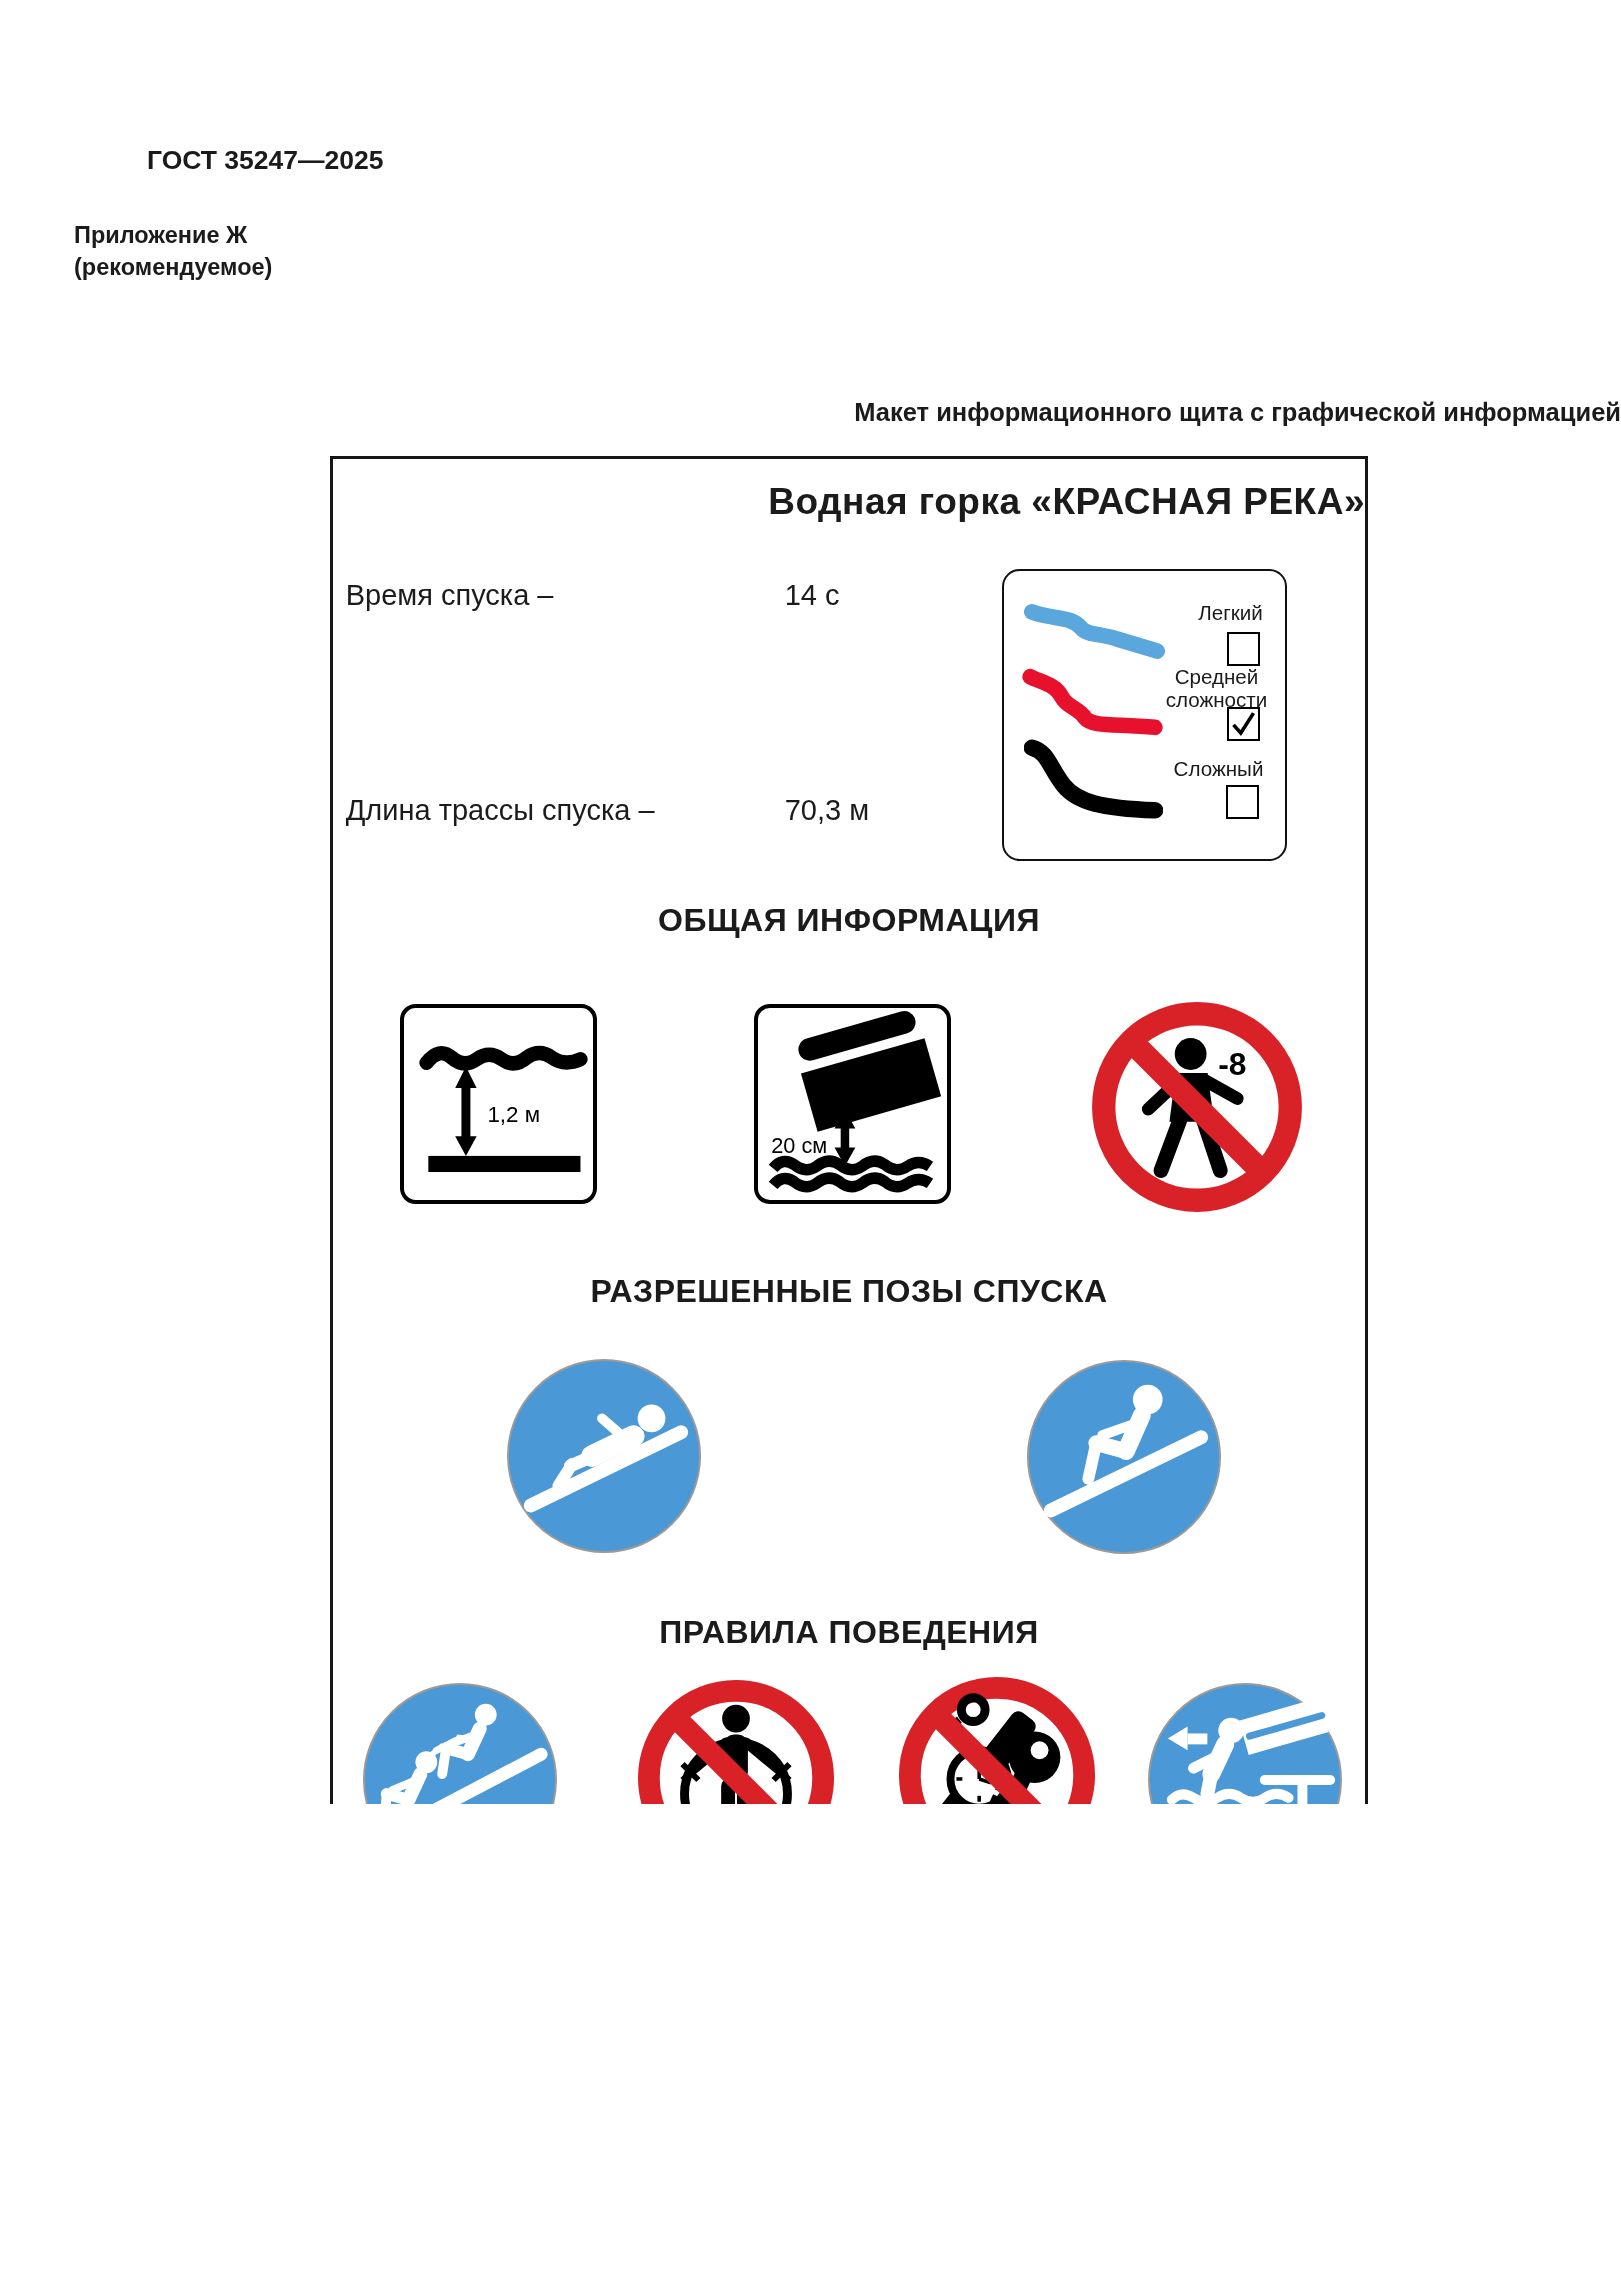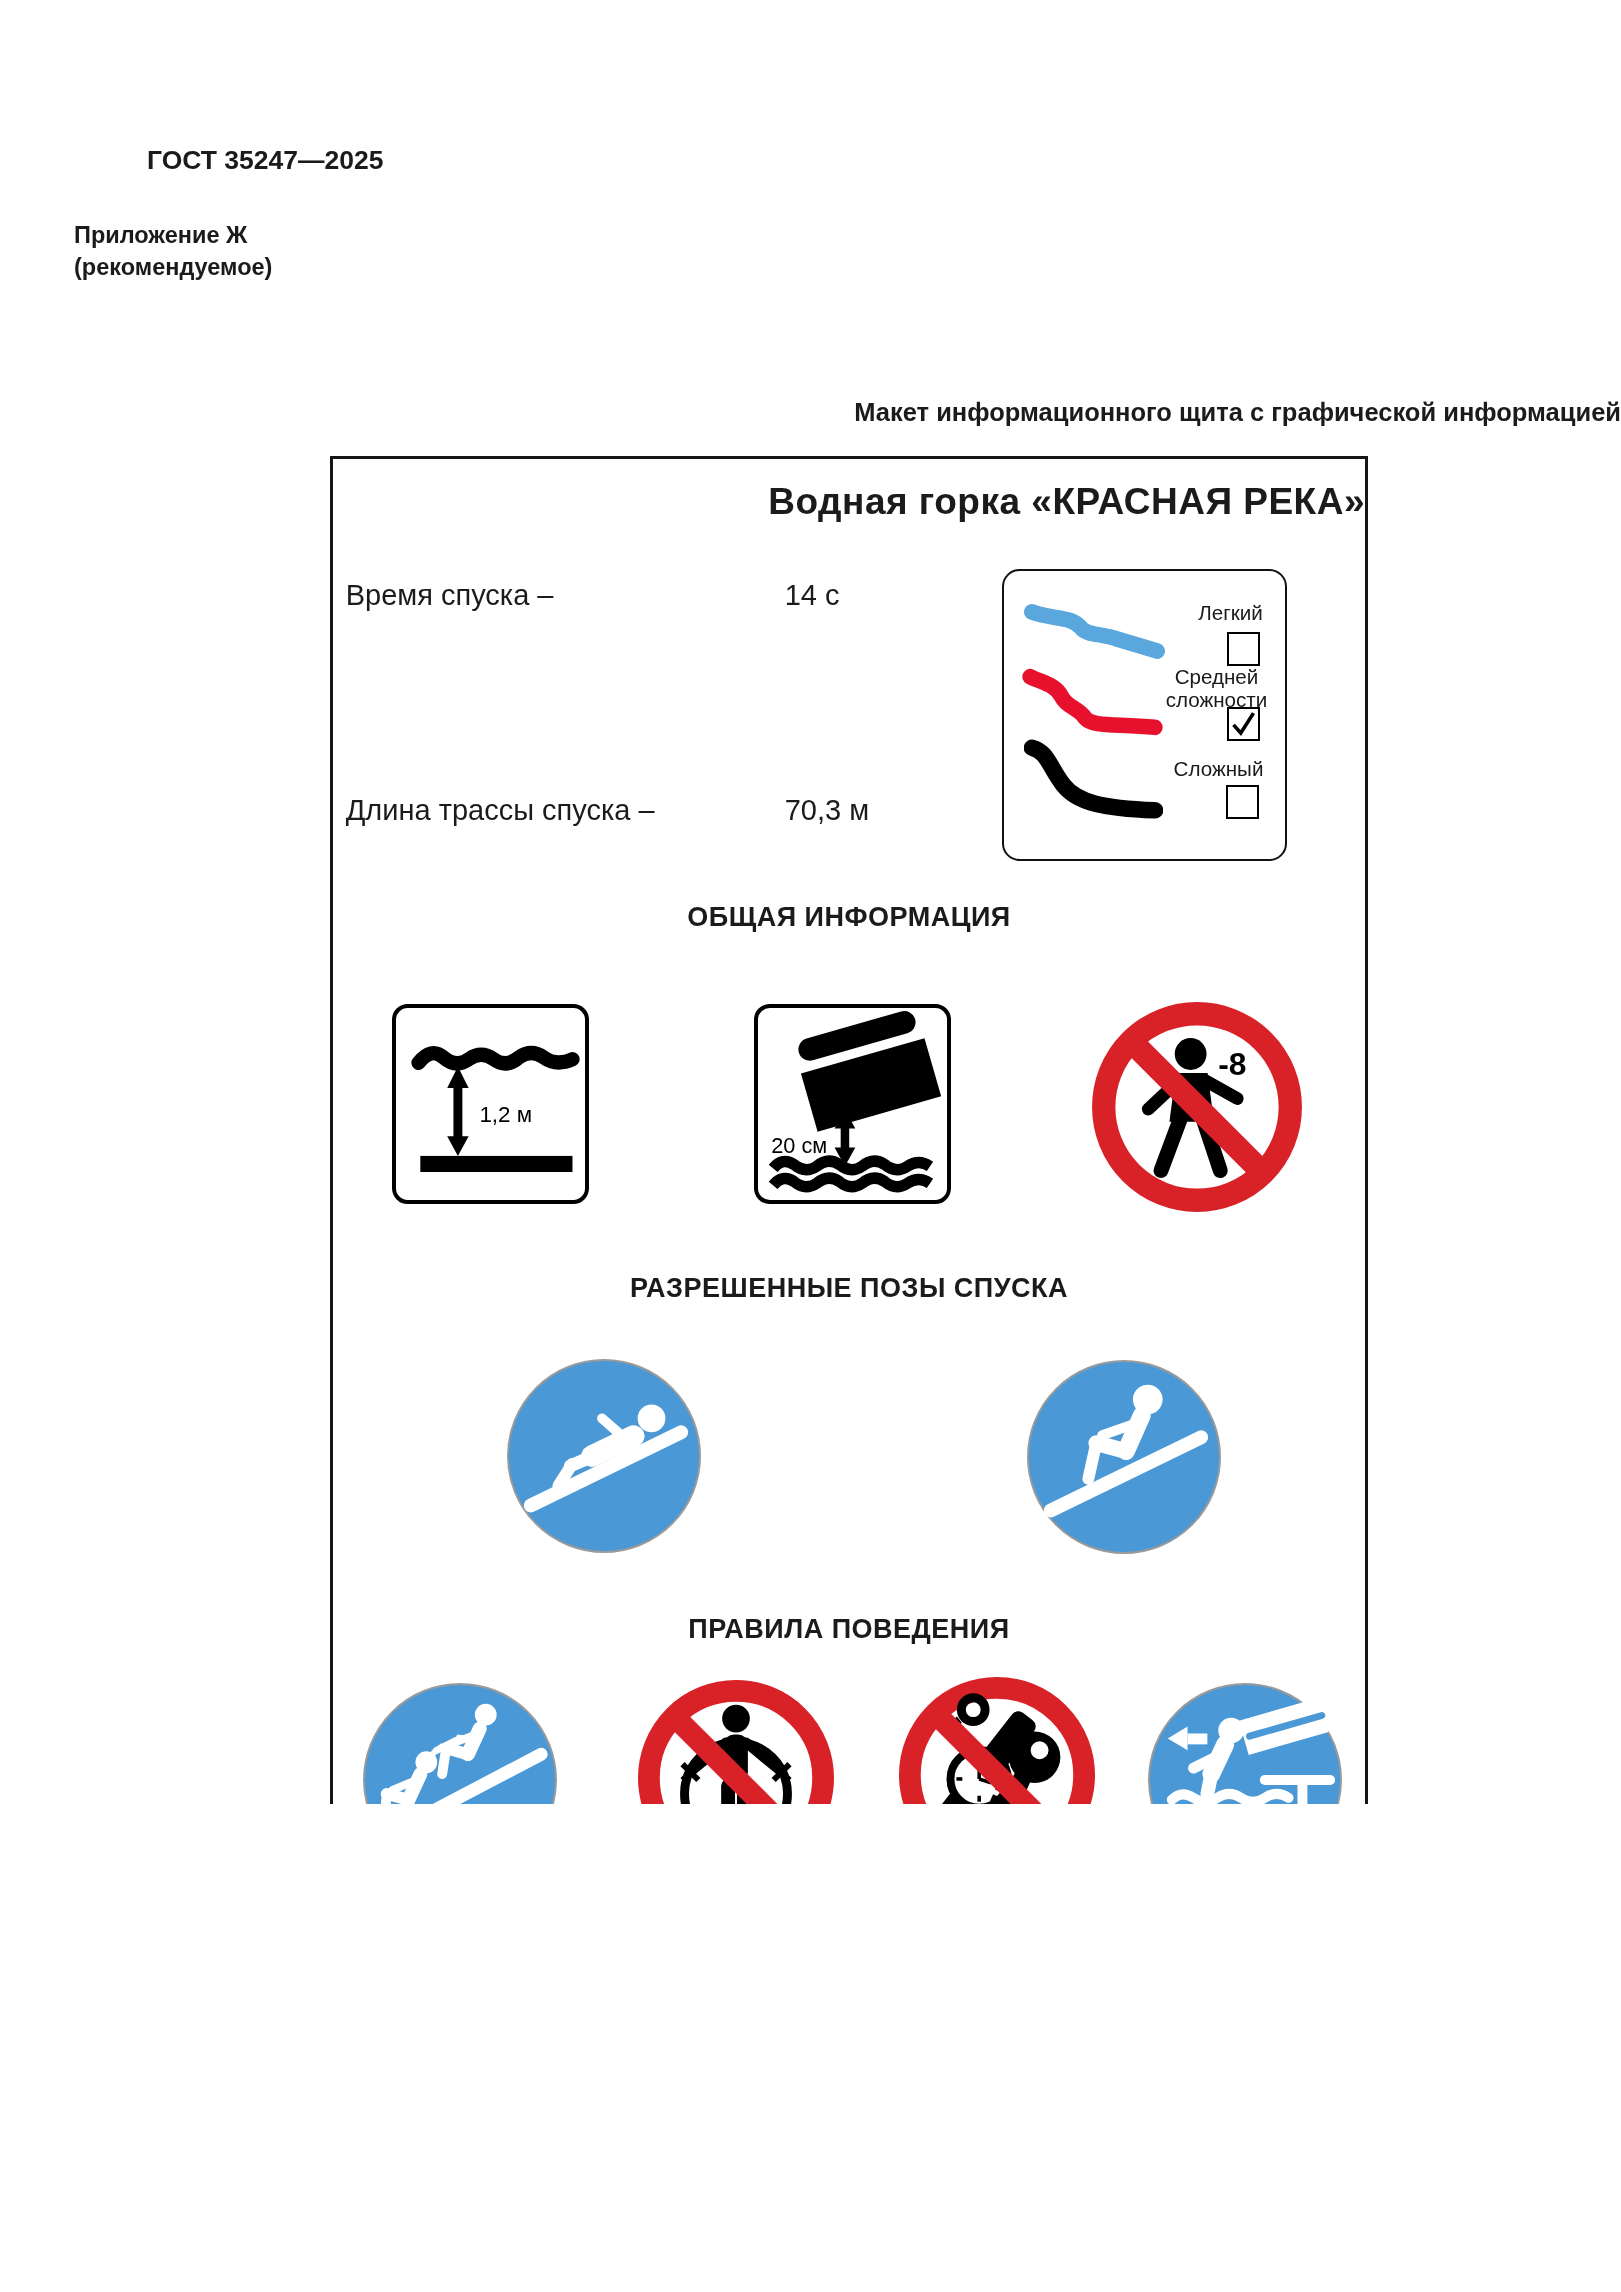"ОБЩАЯ ИНФОРМАЦИЯ" .sec-heading { font-size: 27px -> 32px }
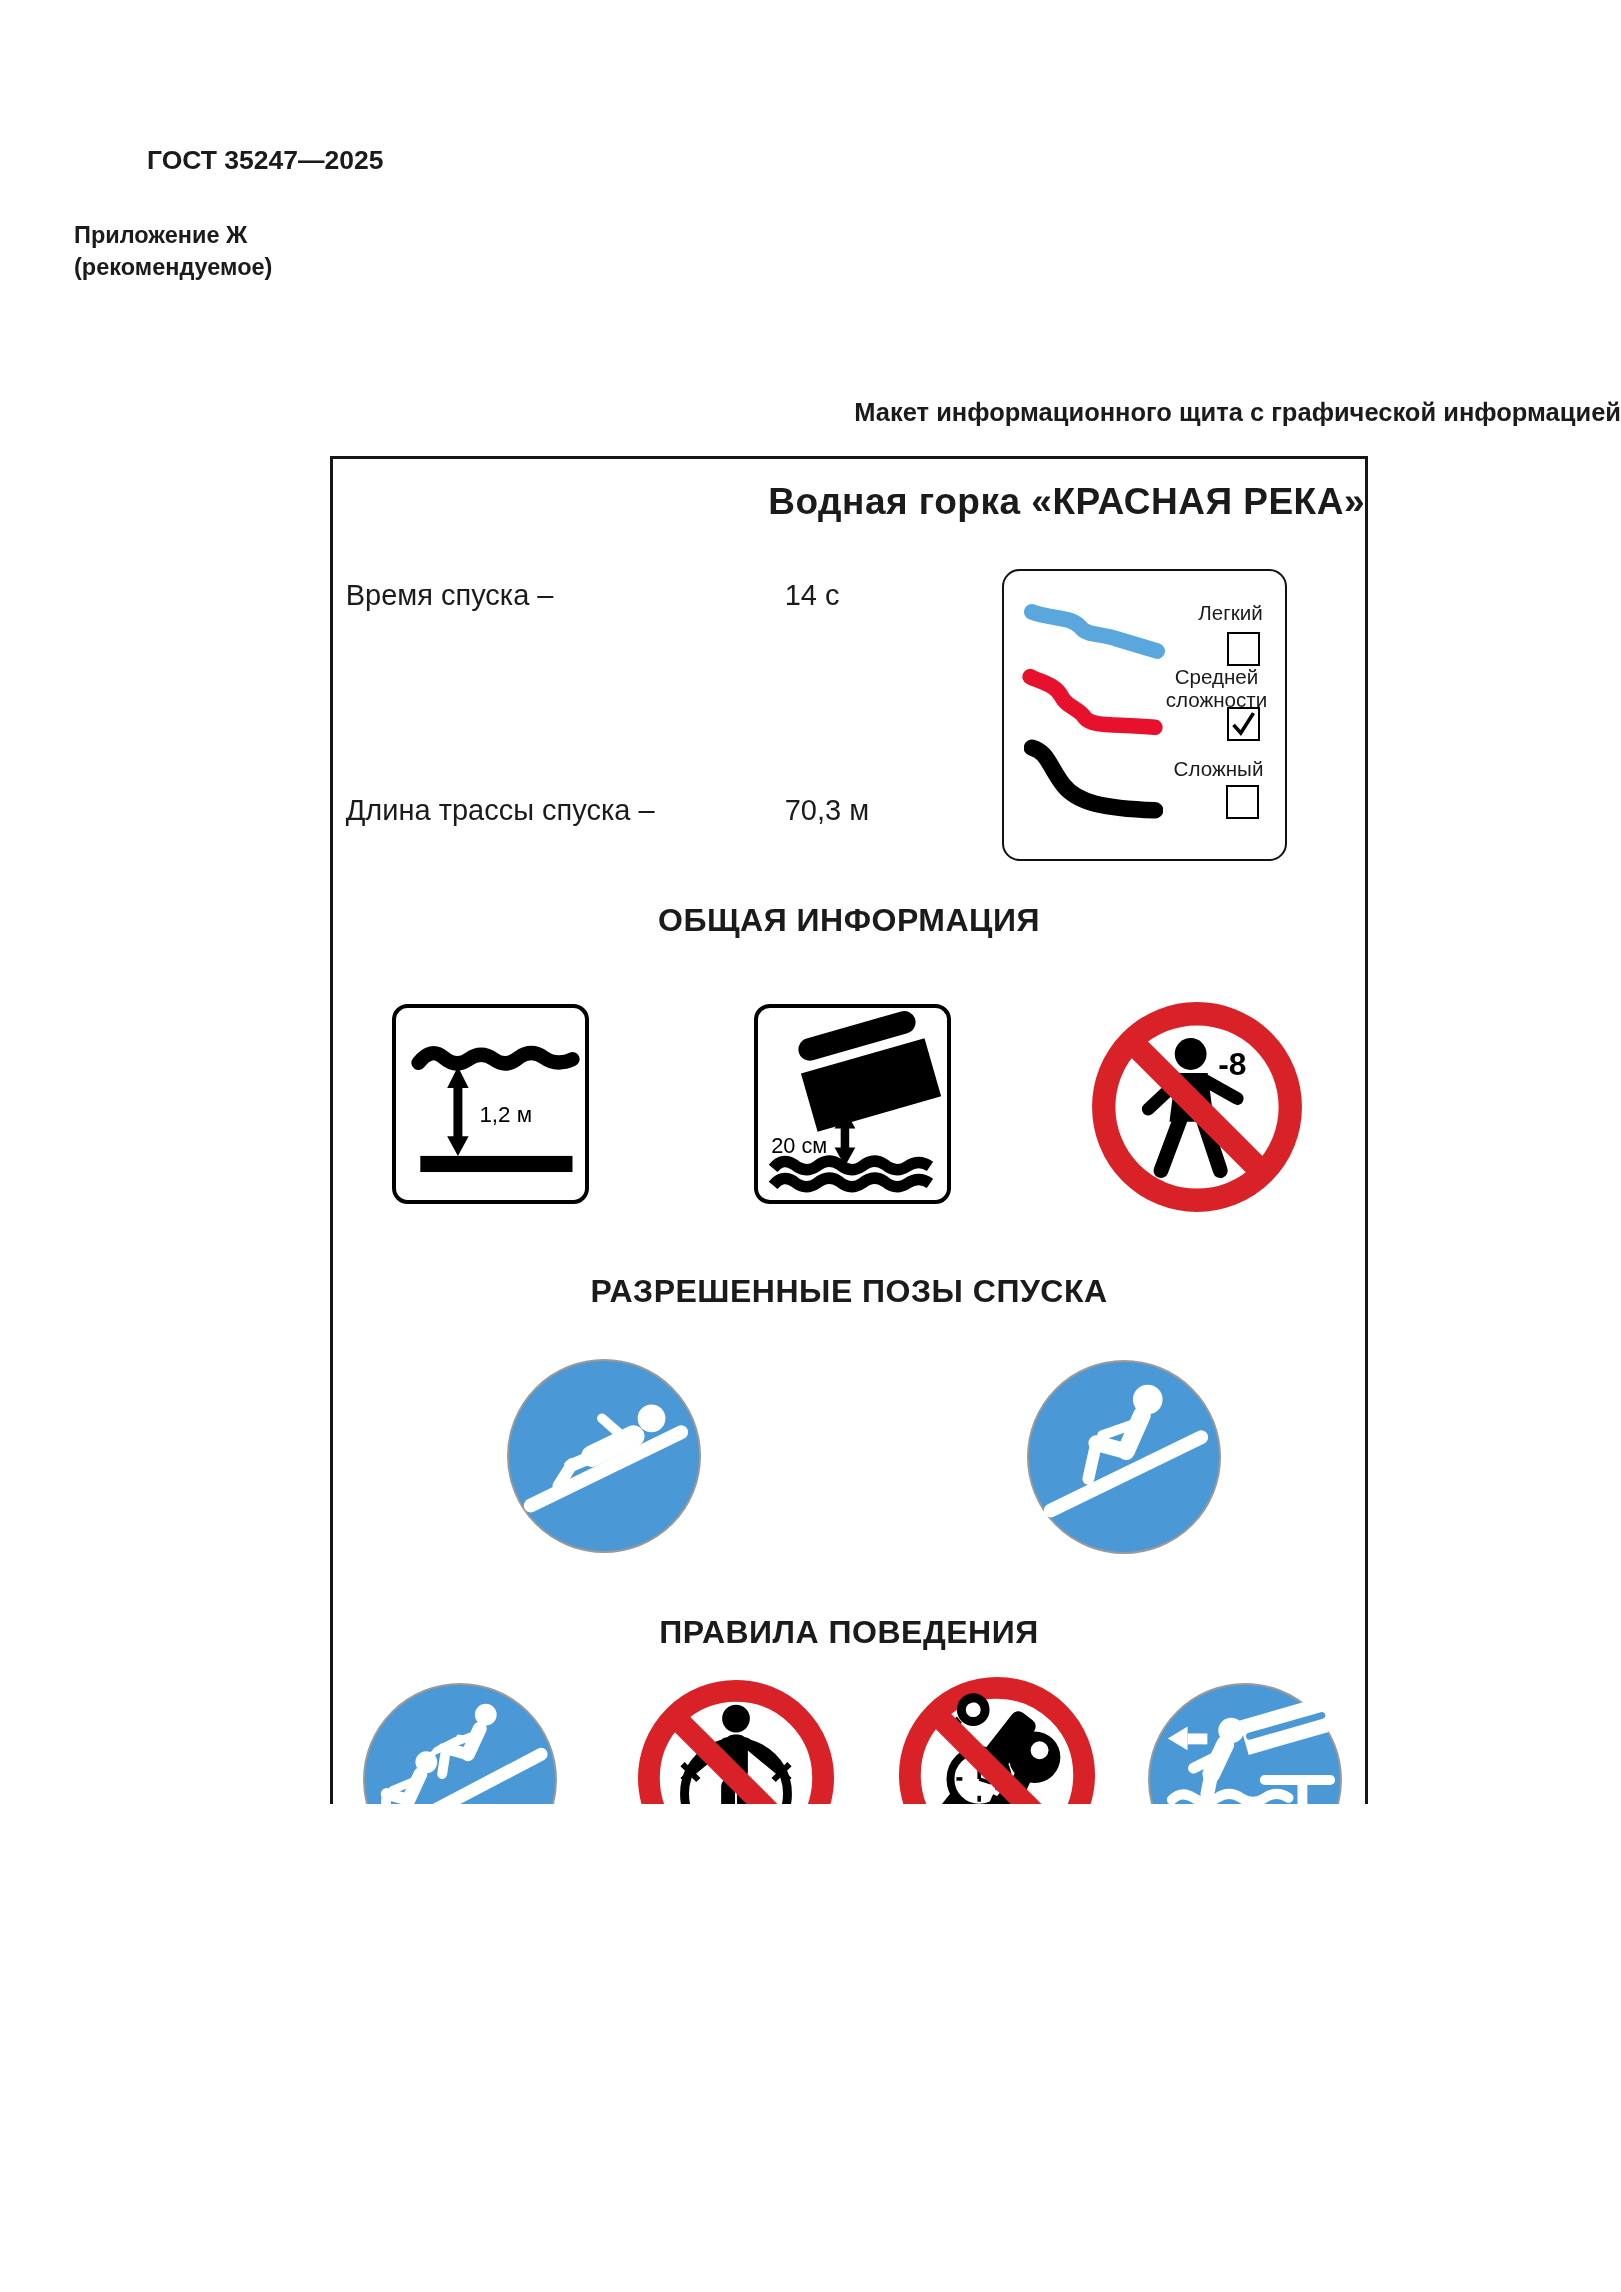"1,2 м" div.sq-icon { left: 59px -> 67px }
